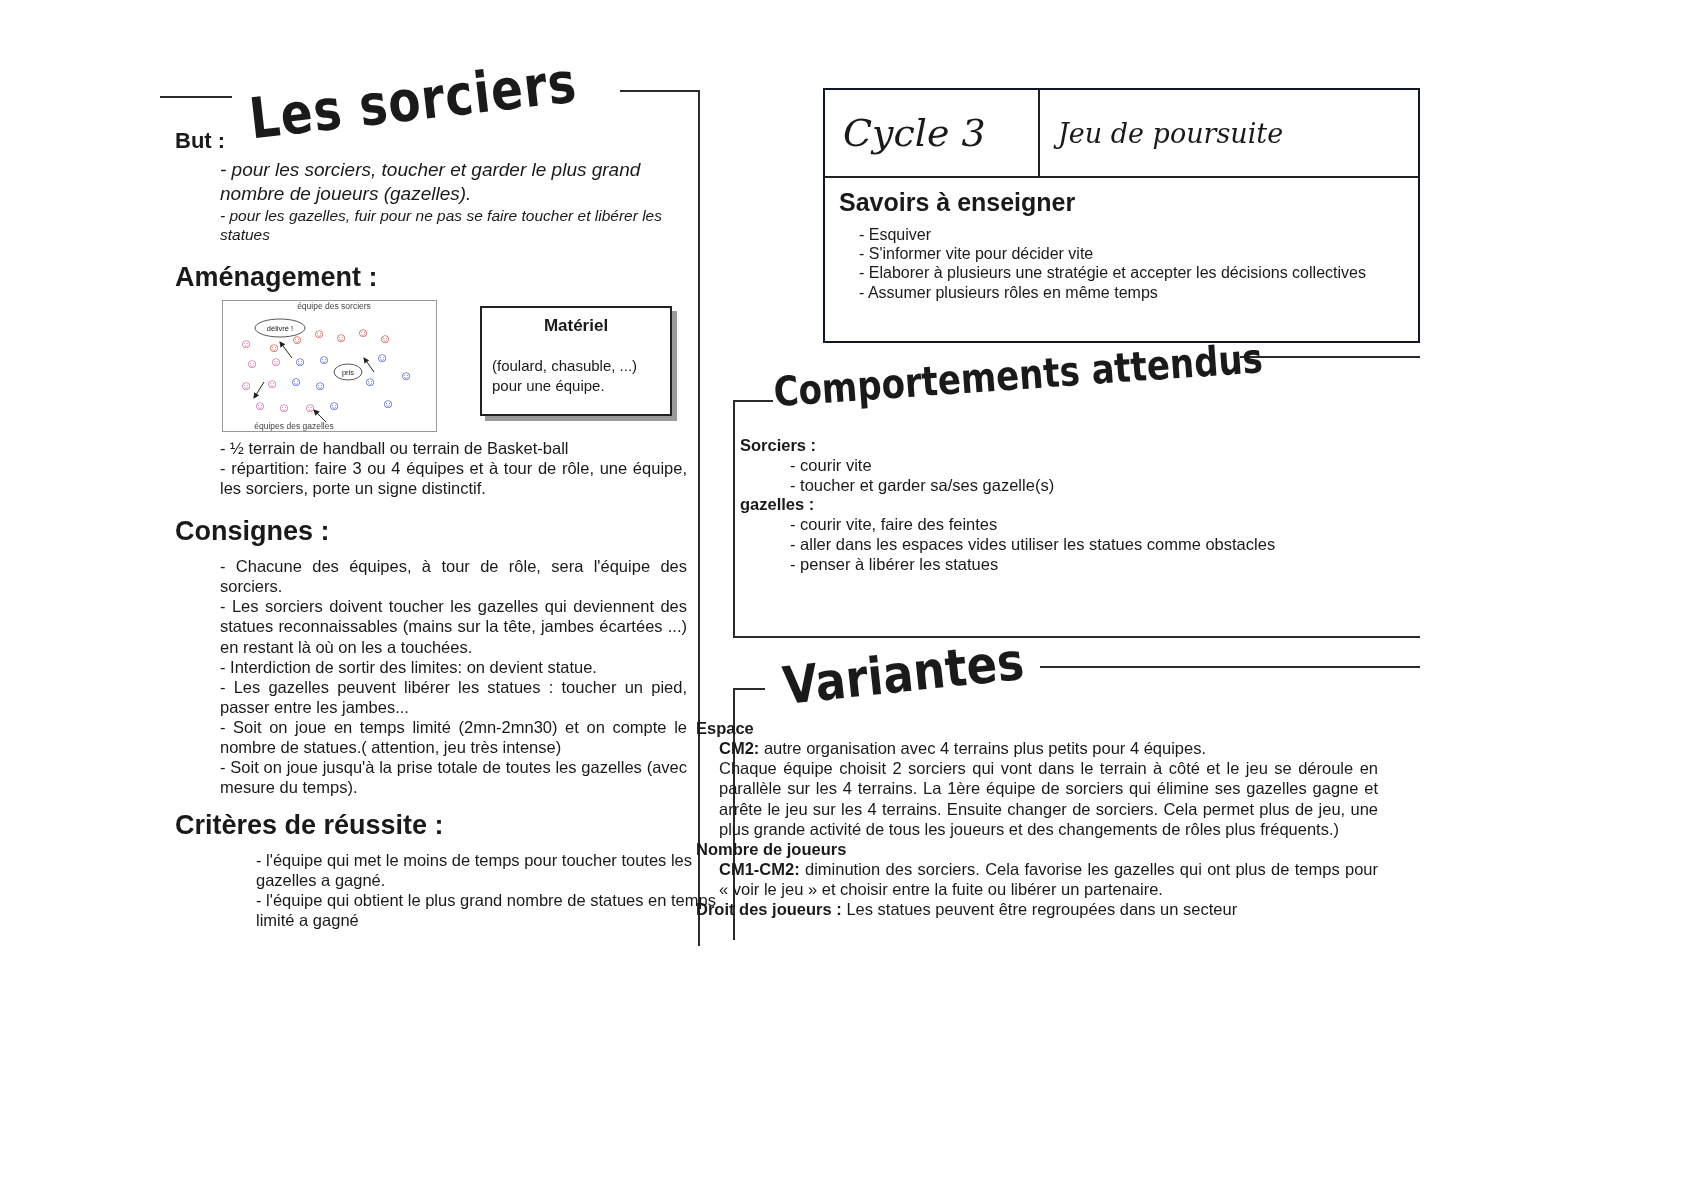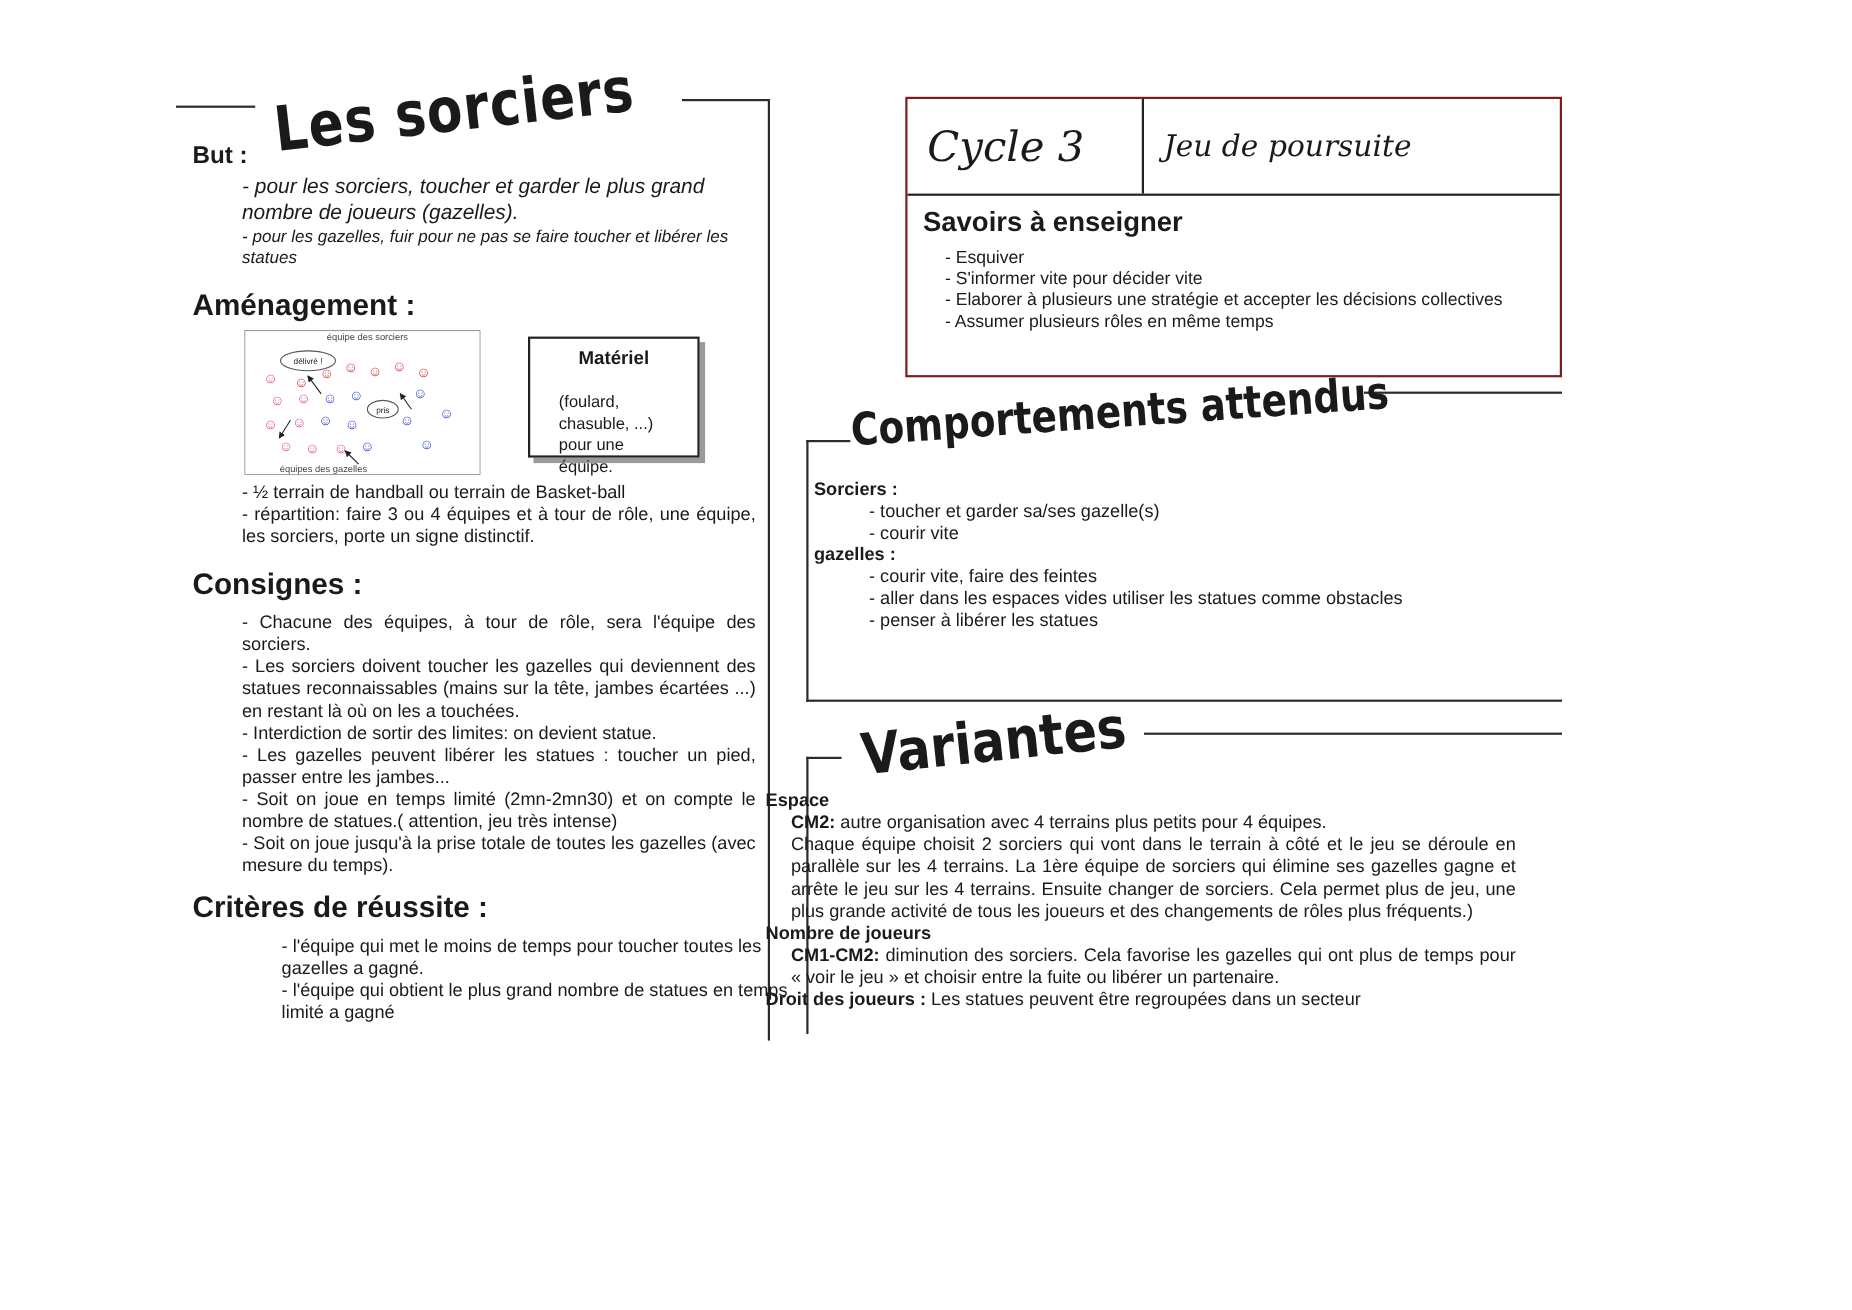"Cycle 3" .rtable { border: 2px solid #7f1d1d -> 2px solid #0f172a }
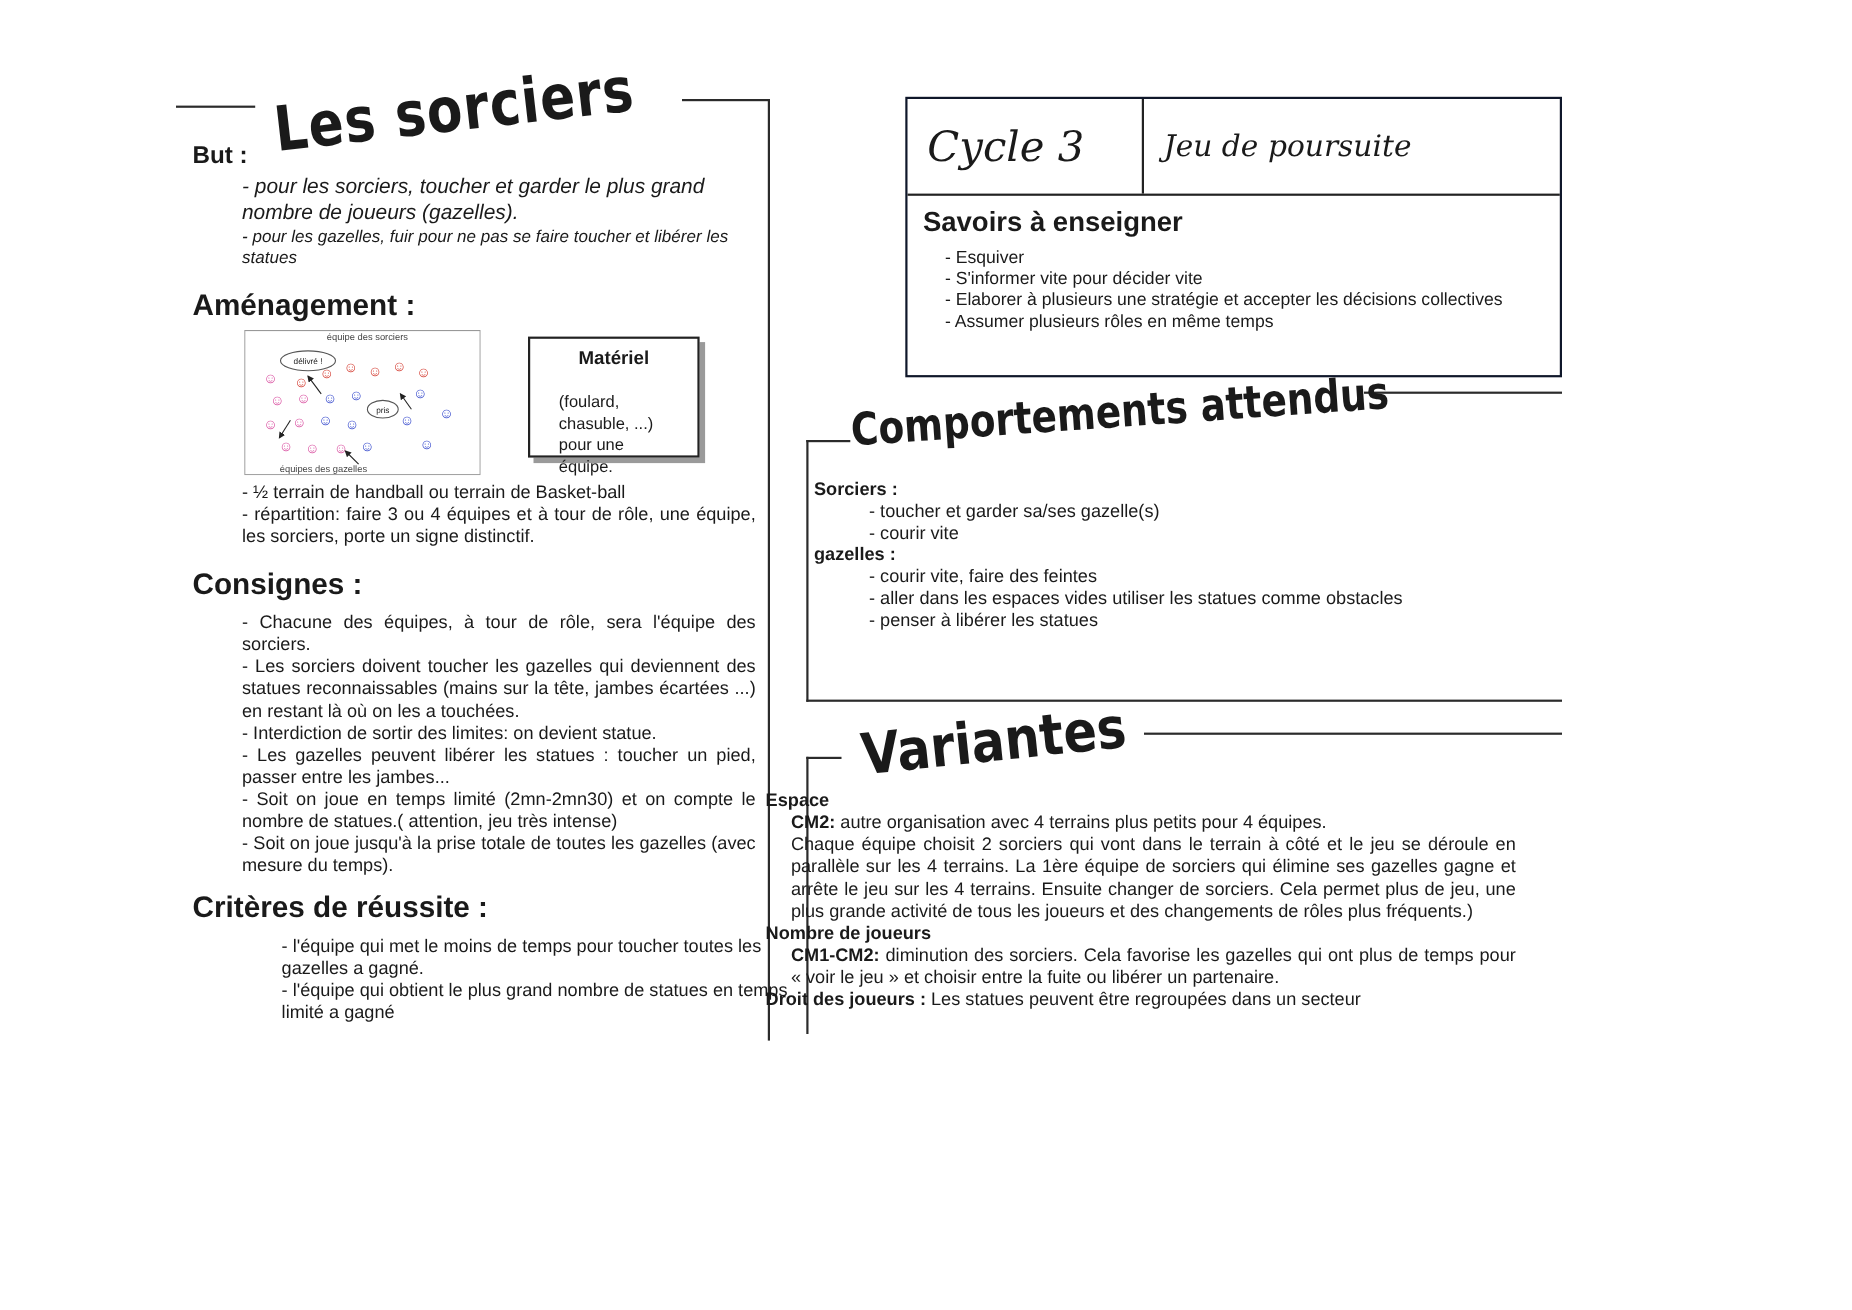"Matériel" .materiel-box { padding: 8px 26px -> 8px 10px; width: 156px -> 192px }
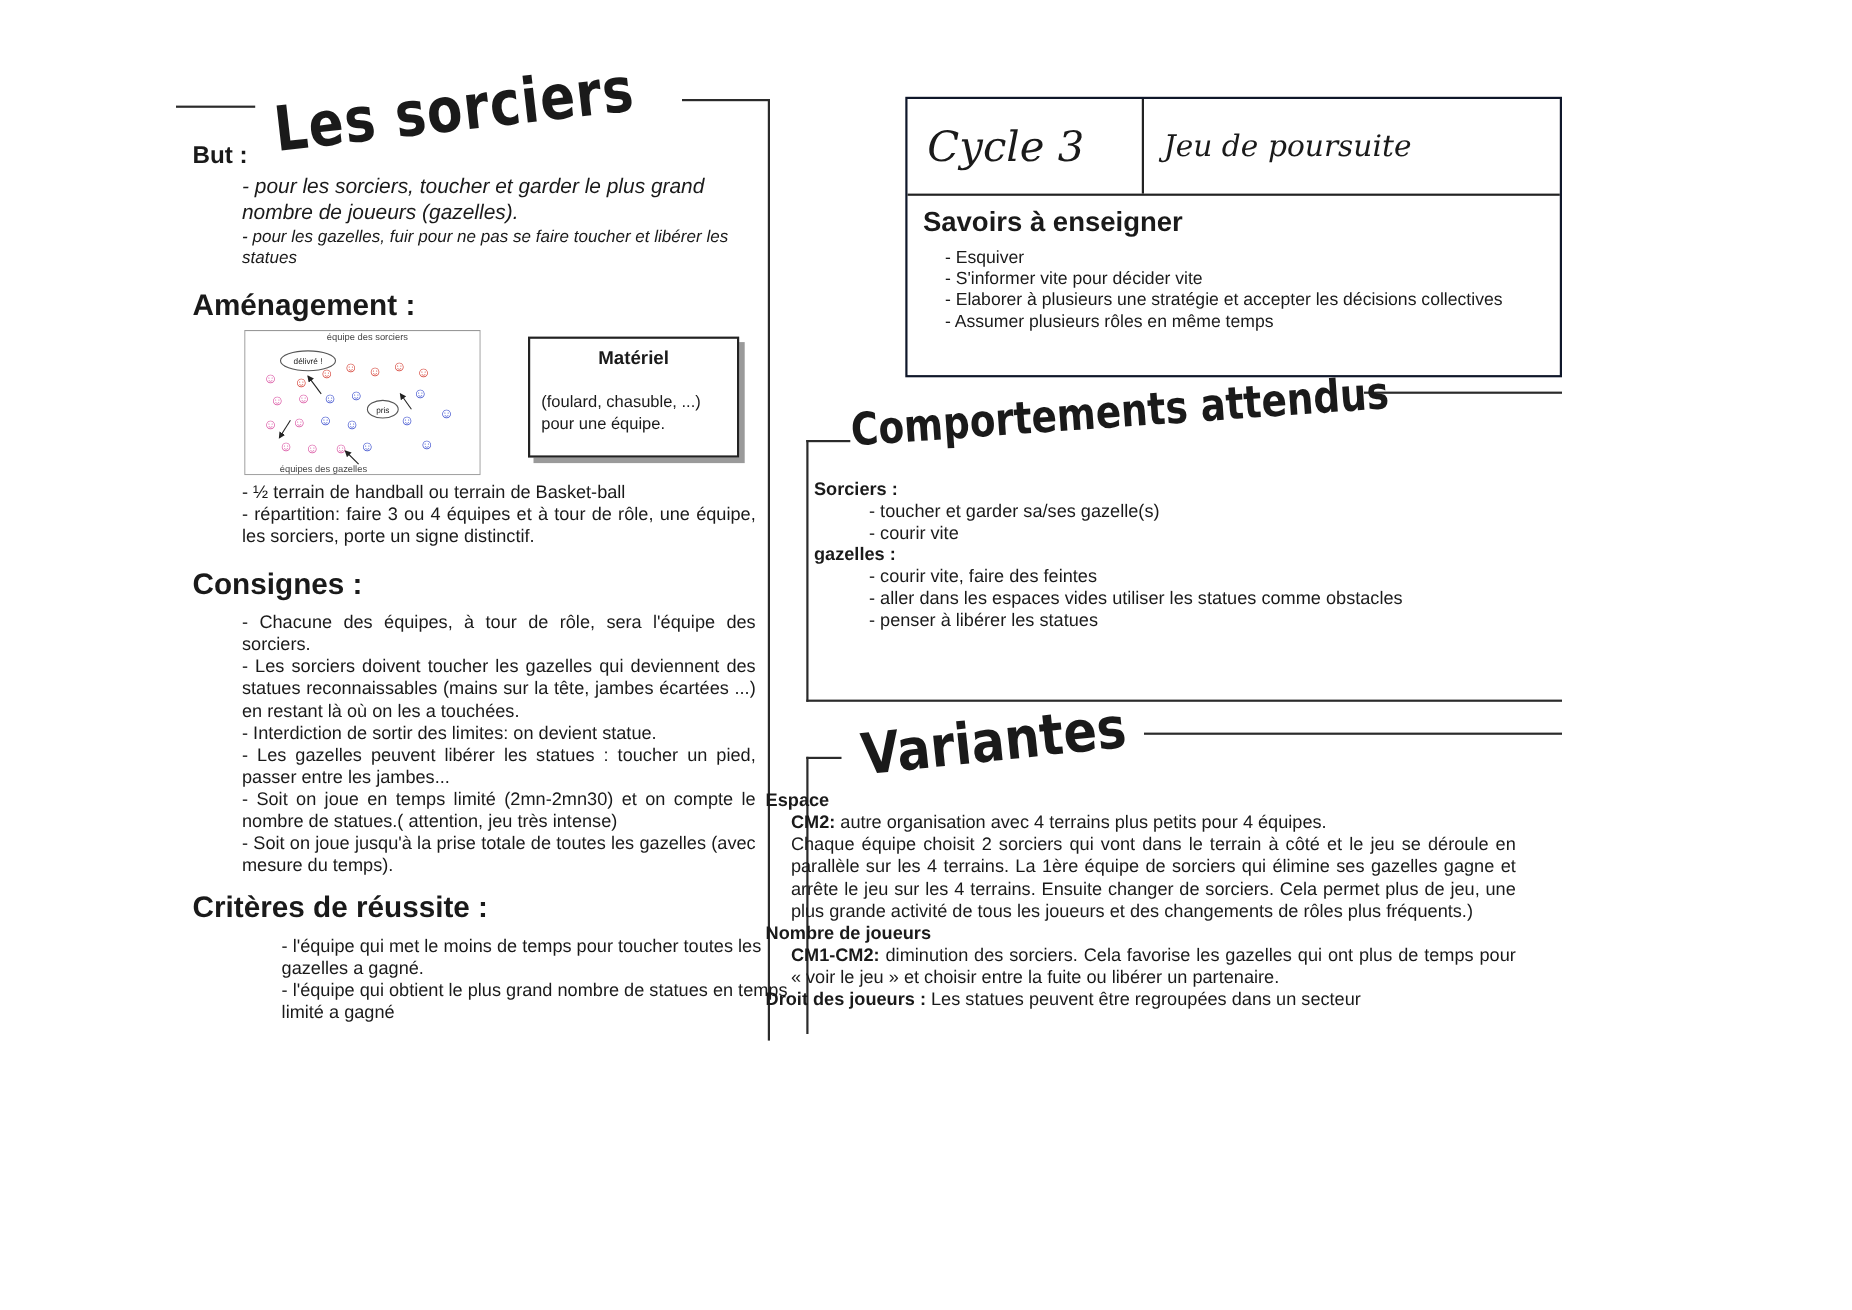"- toucher et garder sa/ses" p { order: before "- courir vite" -> after "- courir vite" }
